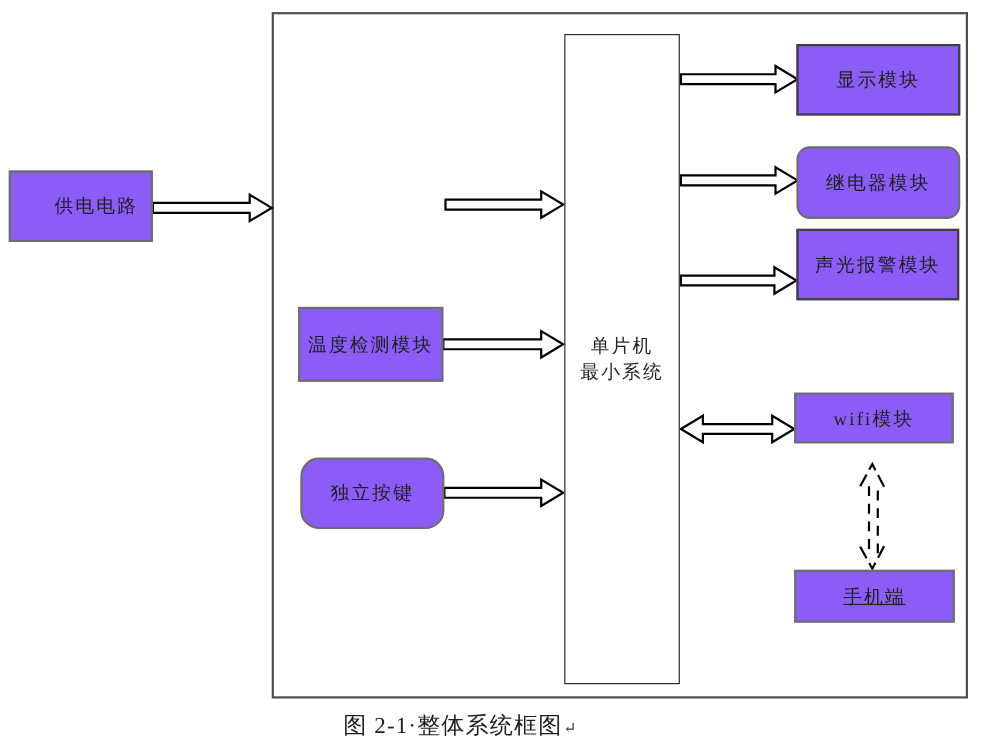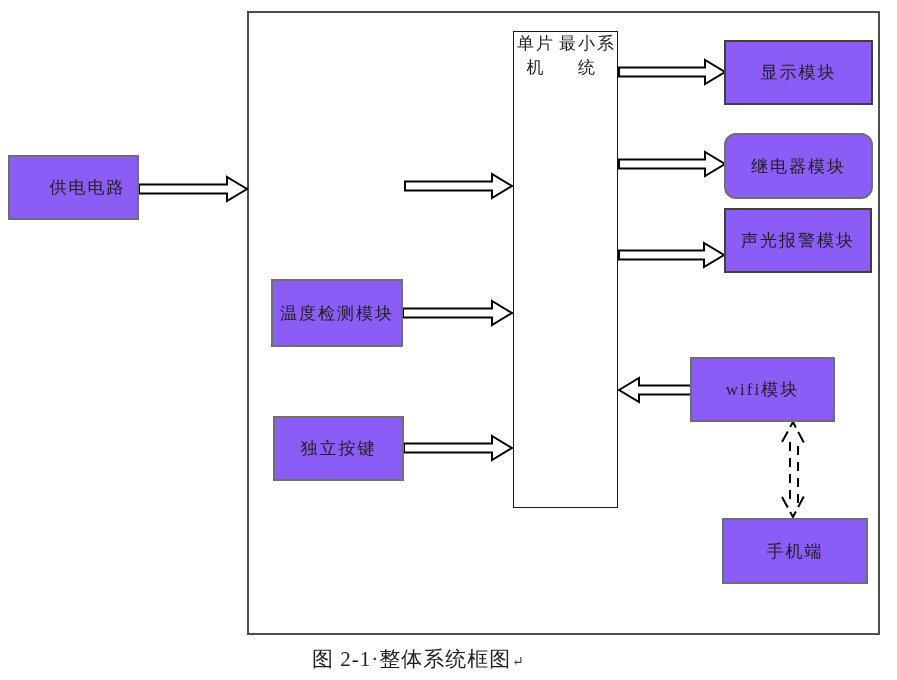"单片机" .mcu-box { align-items: flex-start -> center; flex-direction: row -> column; height: 477px -> 591px }
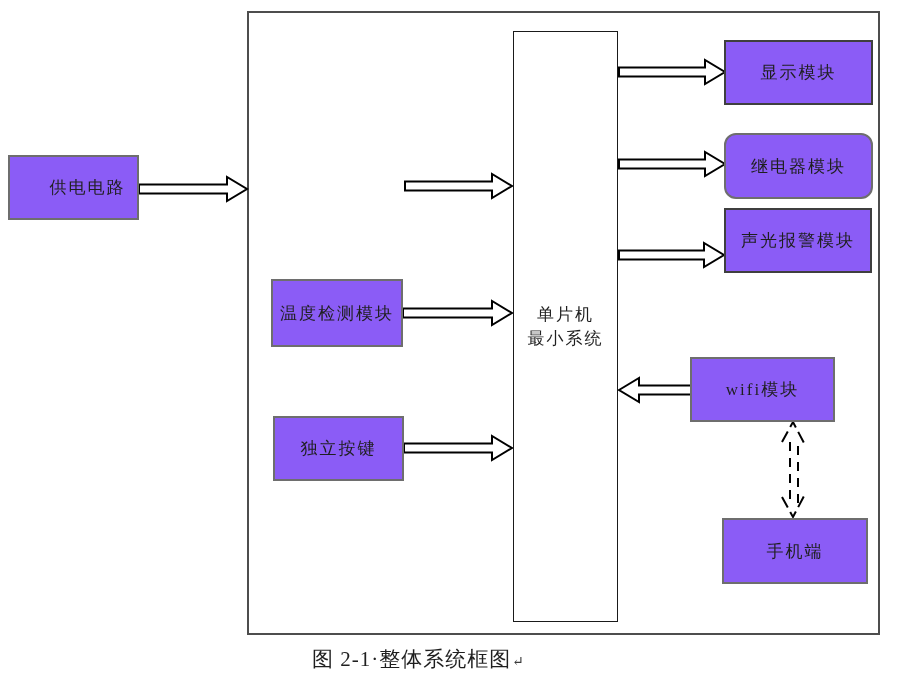"wifi模块" .b-wifi { height: 65px -> 46px; left: 690px -> 722px }
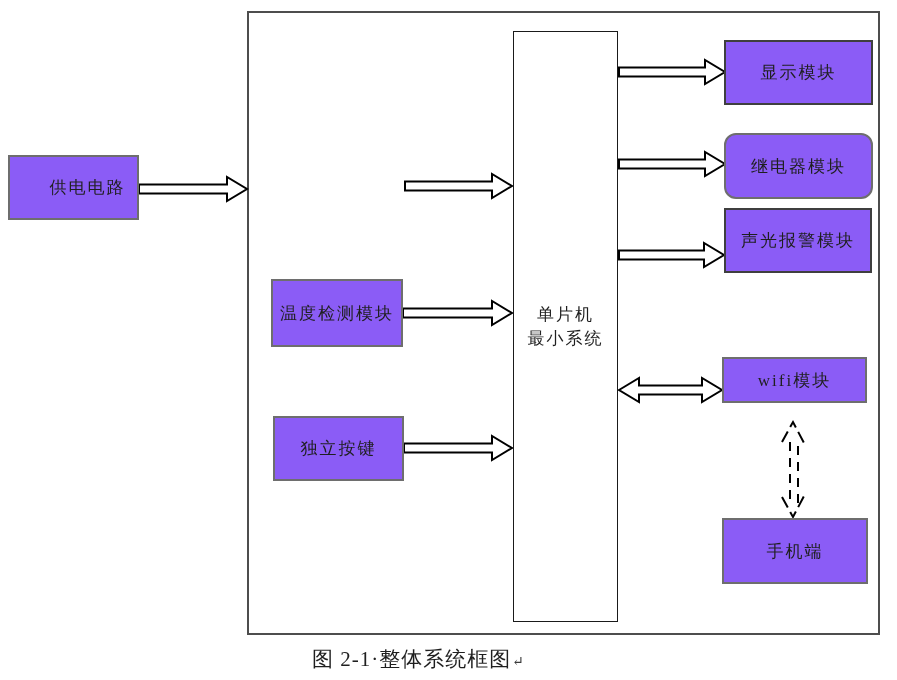"独立按键" .b-keys { border-radius: none -> 17px }
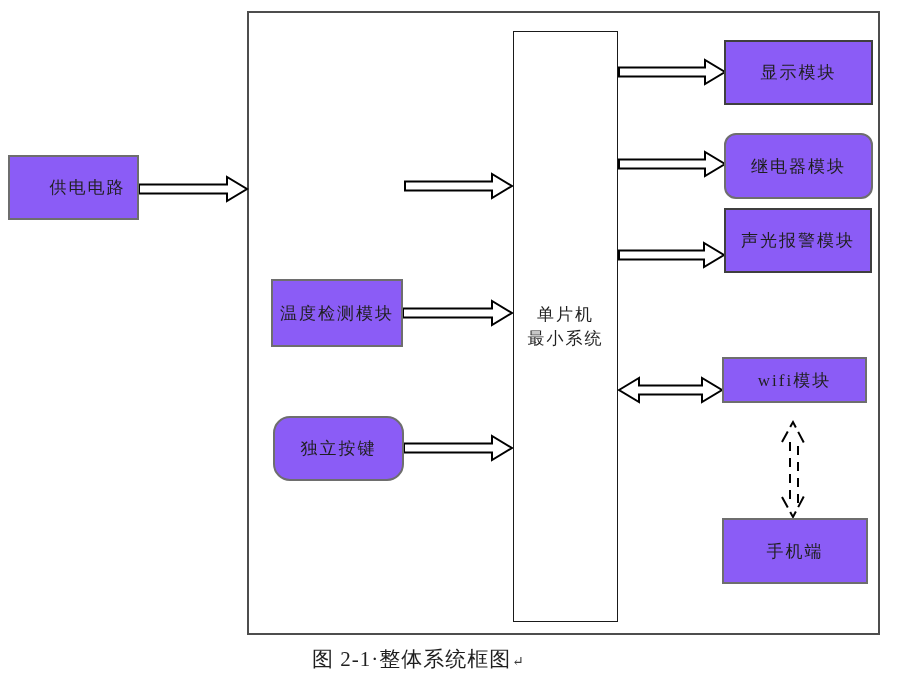"手机端" .b-phone { height: 66px -> 48px; text-decoration: none -> underline }
